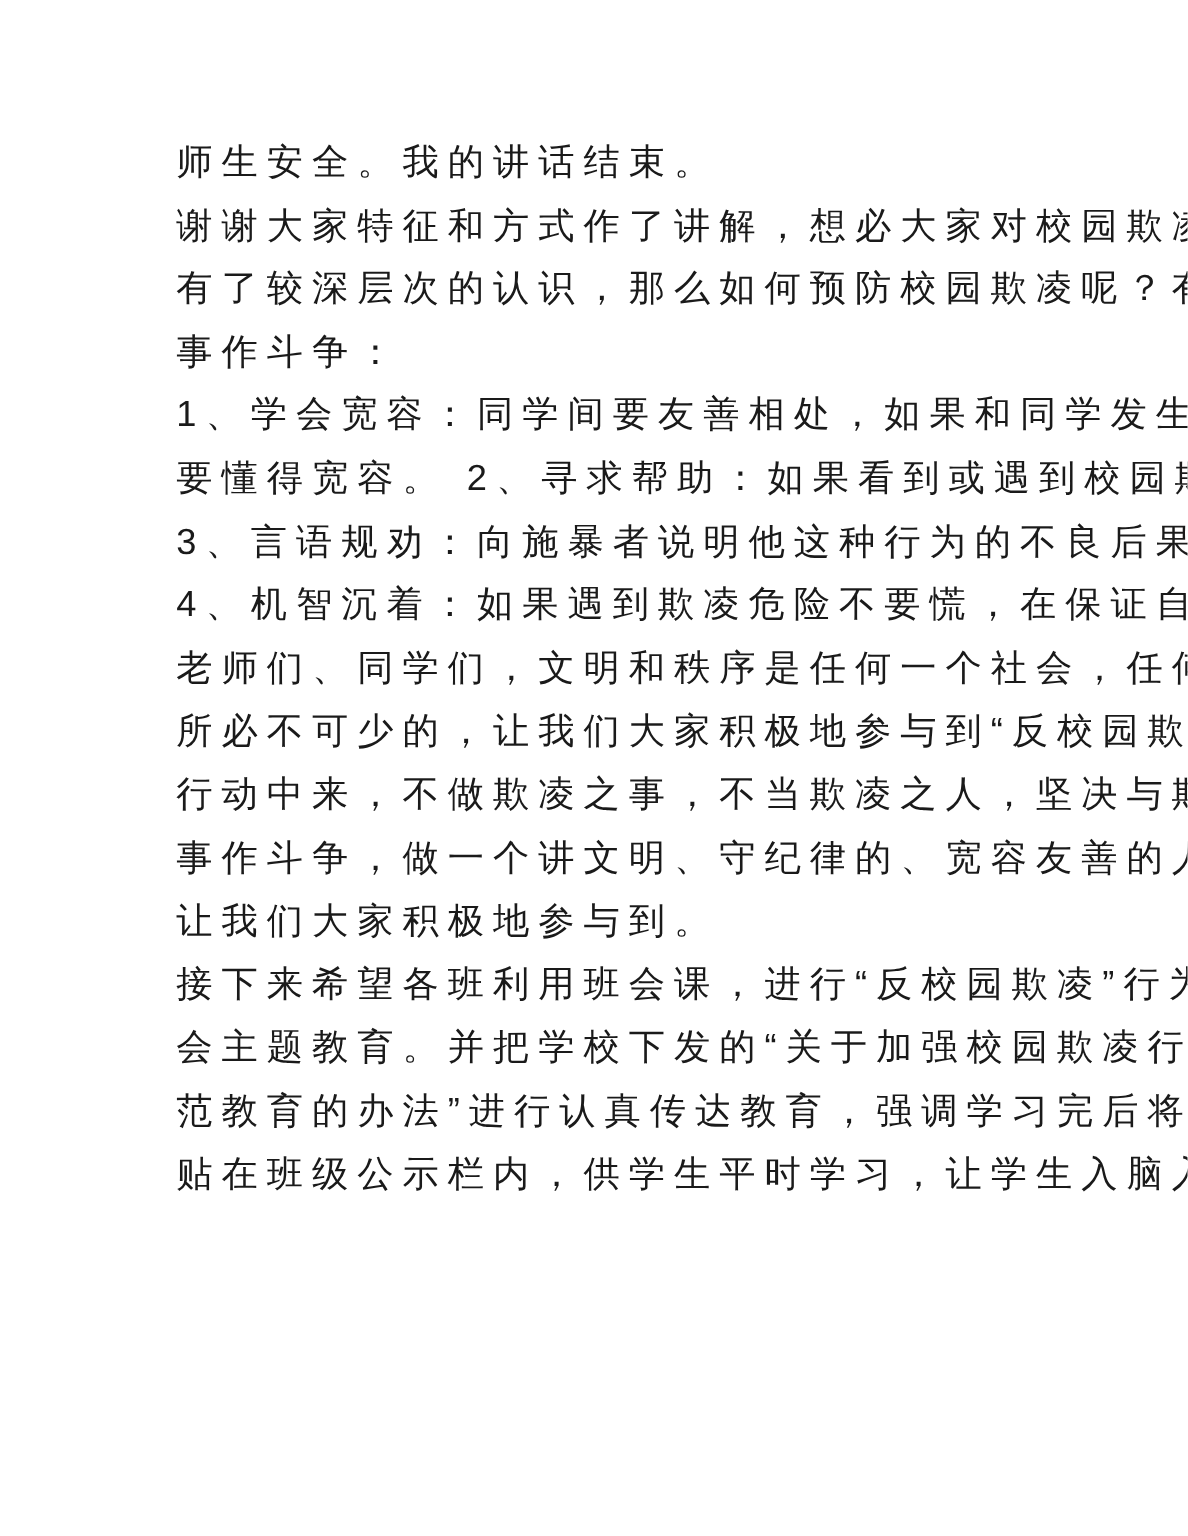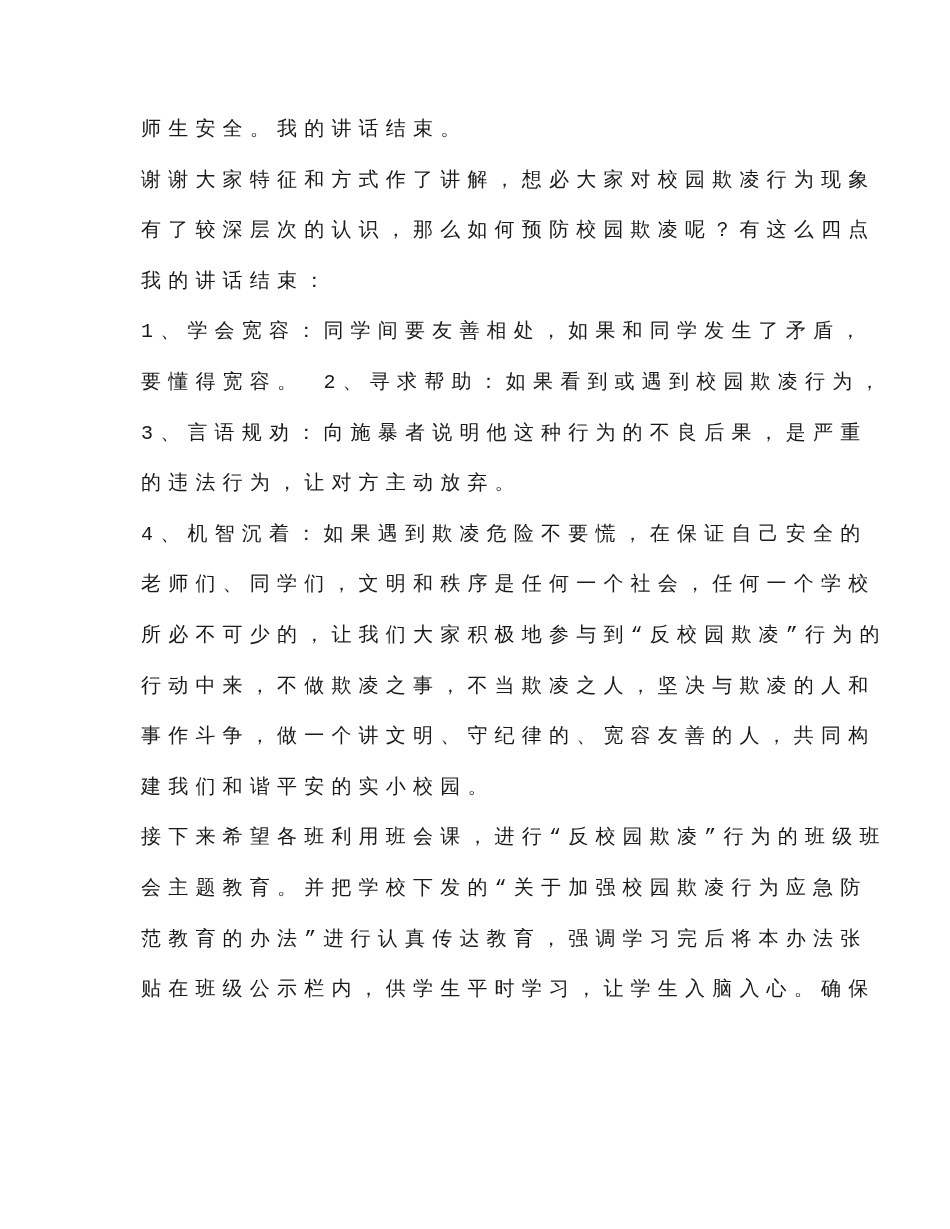"师生安全。我的讲话结束。" .line { font-family: Liberation Mono, monospace -> Liberation Sans, sans-serif; font-size: 20px -> 29px }
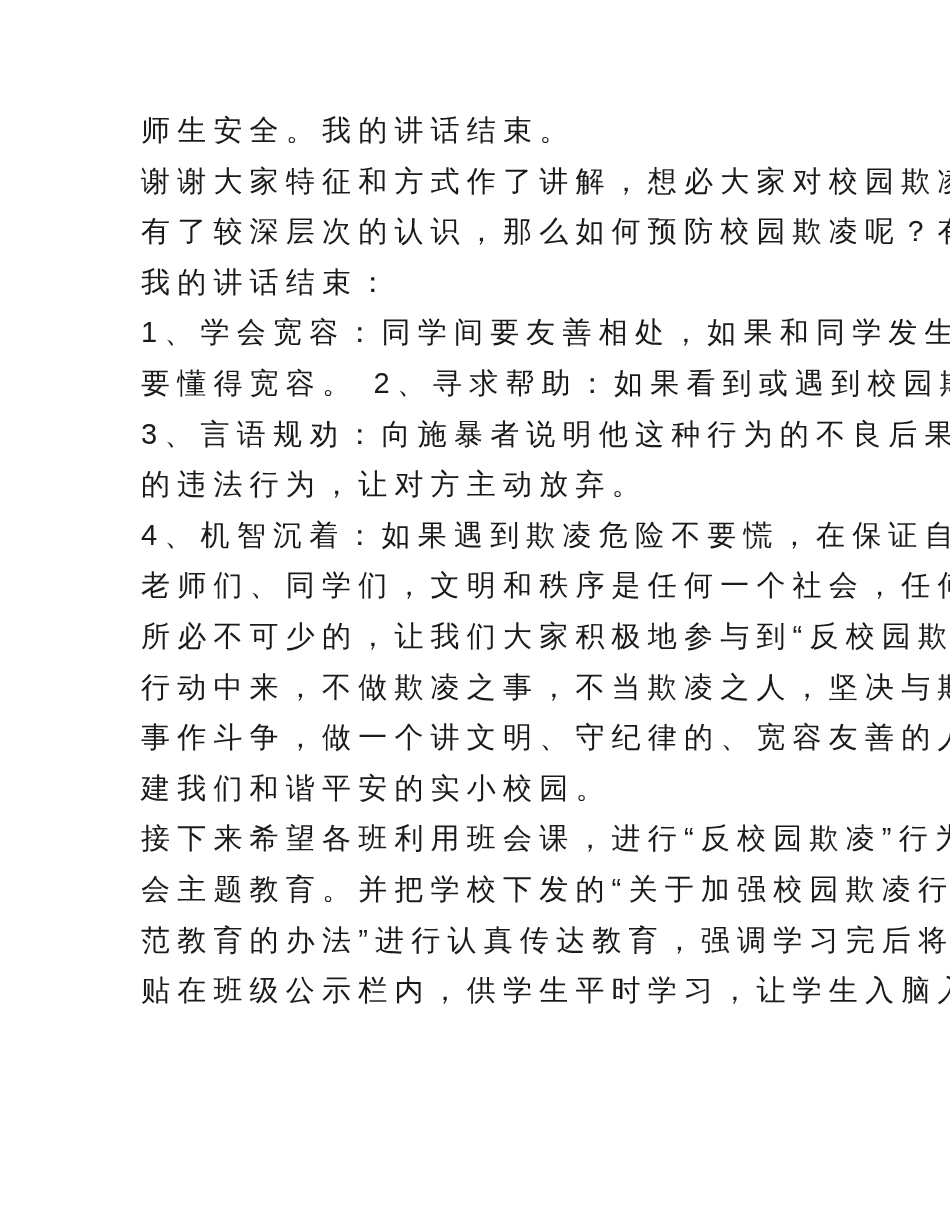"我的讲话结束：" div.line { text: 我的讲话结束 -> 事作斗争 }
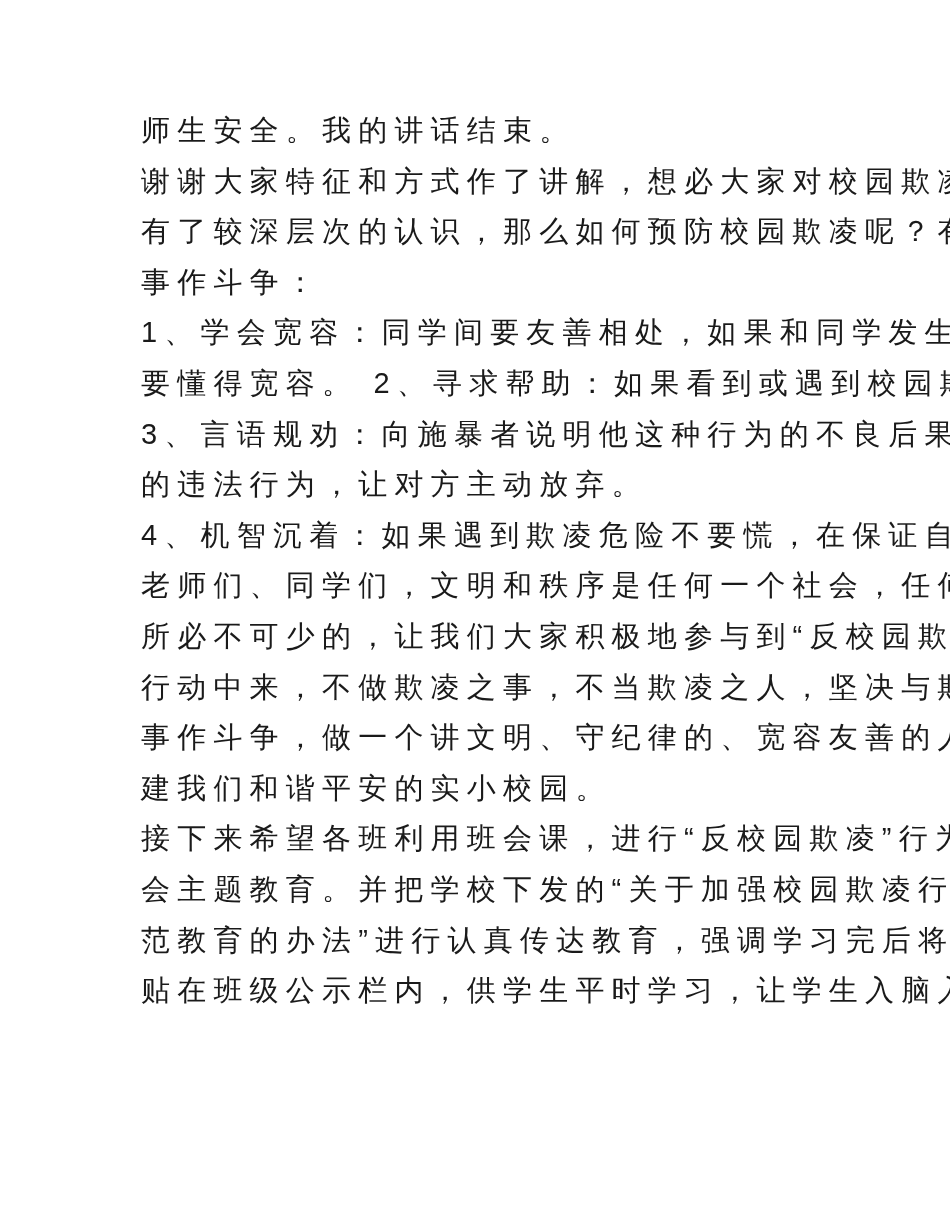"的违法行为，让对方主动放弃。" div.line { html: <div>的违法行为，让对方主动放弃。</div> -> none }
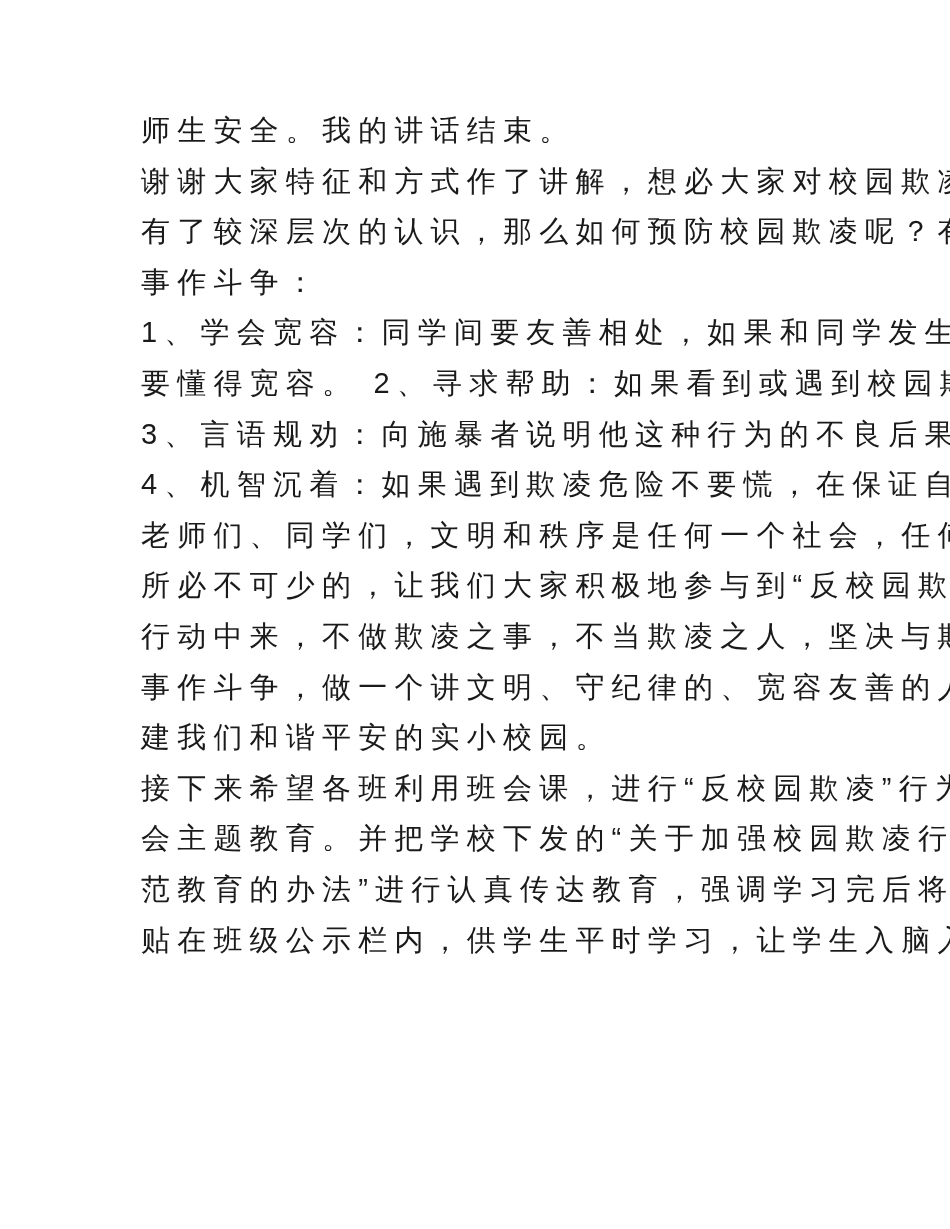"建我们和谐平安的实小校园。" div.line { text: 建我们和谐平安的实小校园 -> 让我们大家积极地参与到 }
